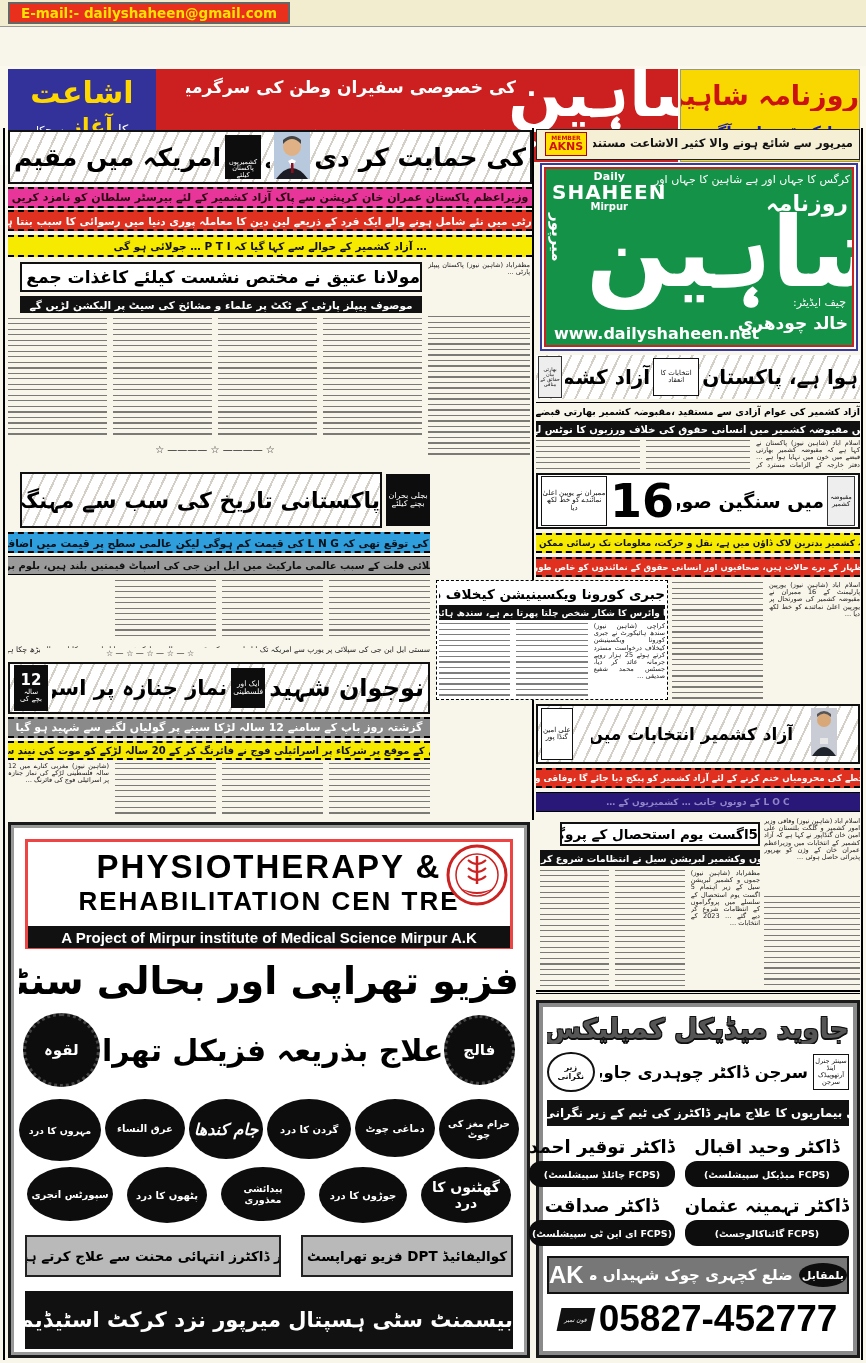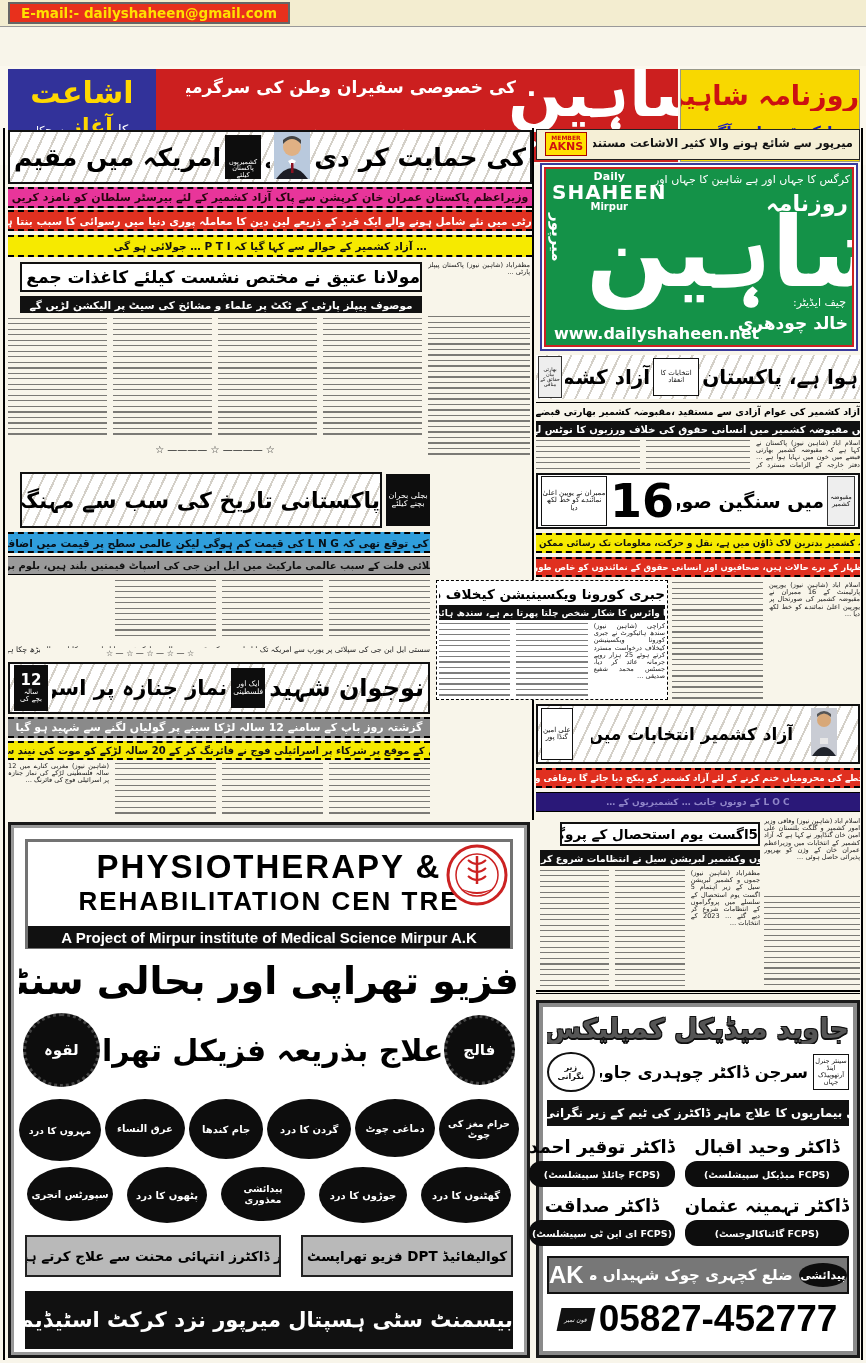"PHYSIOTHERAPY &" div { border: 3px solid #737373 -> 3px solid #ef4444 }
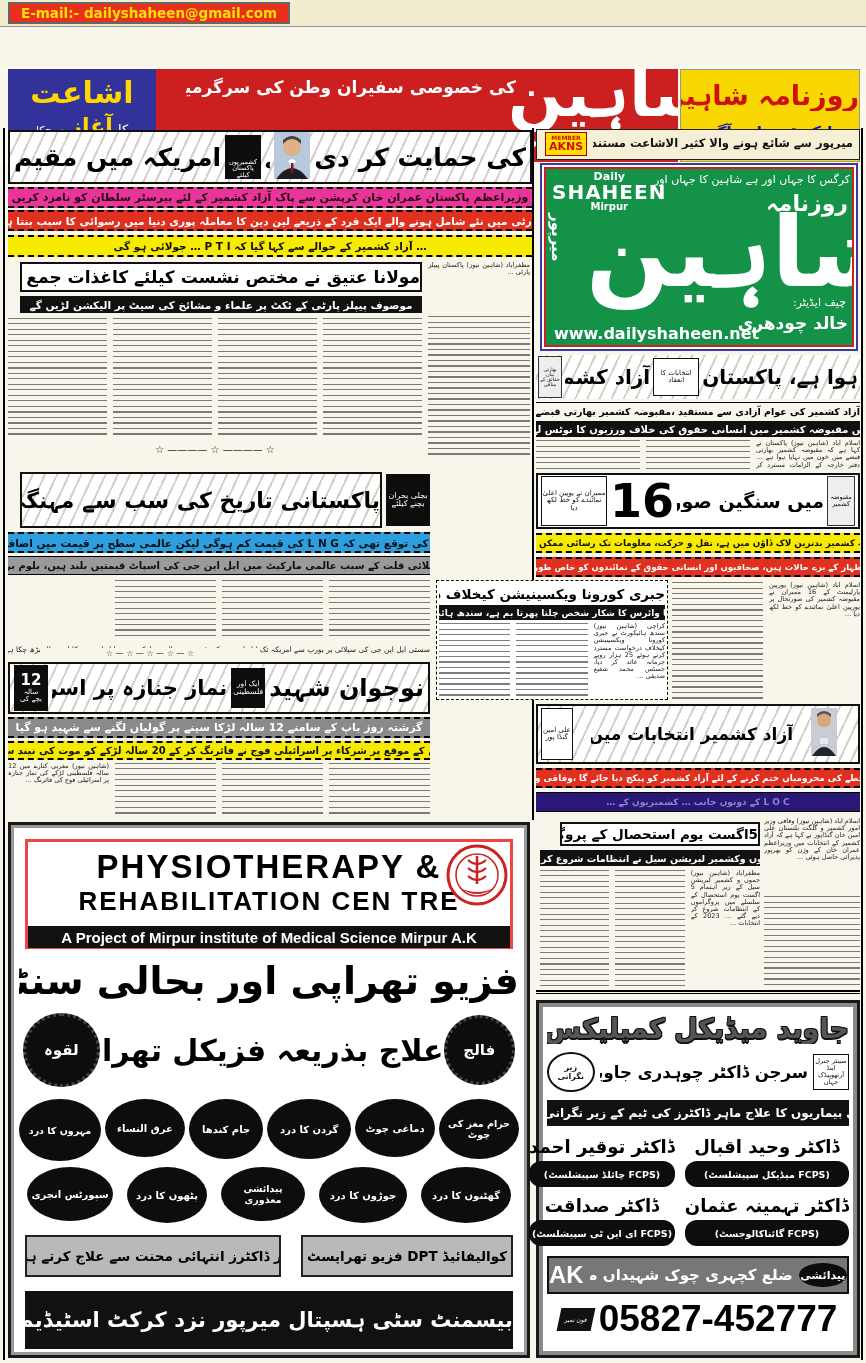"آرتھوپیڈک جہاں" span { text: جہاں -> سرجن }
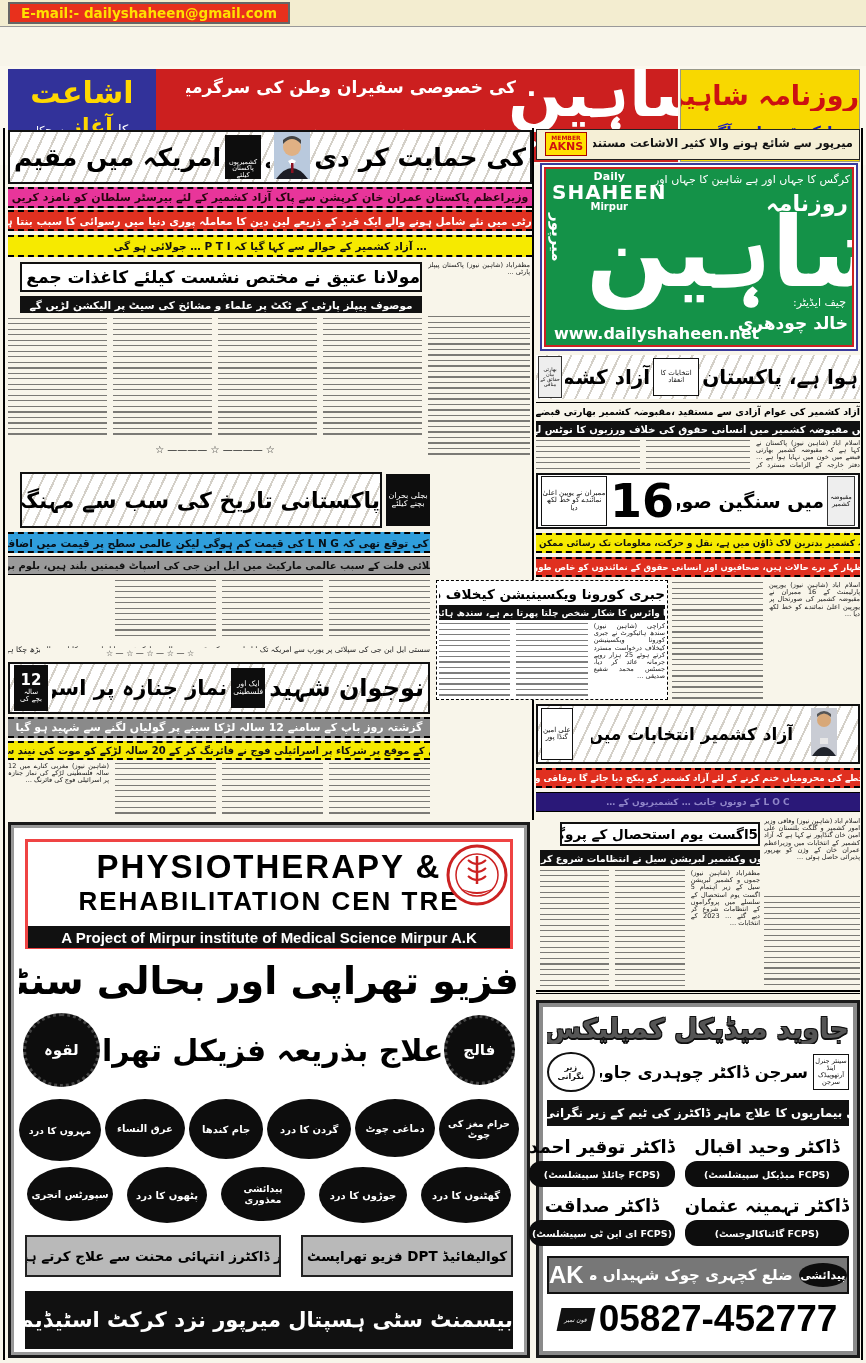"جام کندھا" span.oval { font-size: 10px -> 16px; font-style: none -> italic }
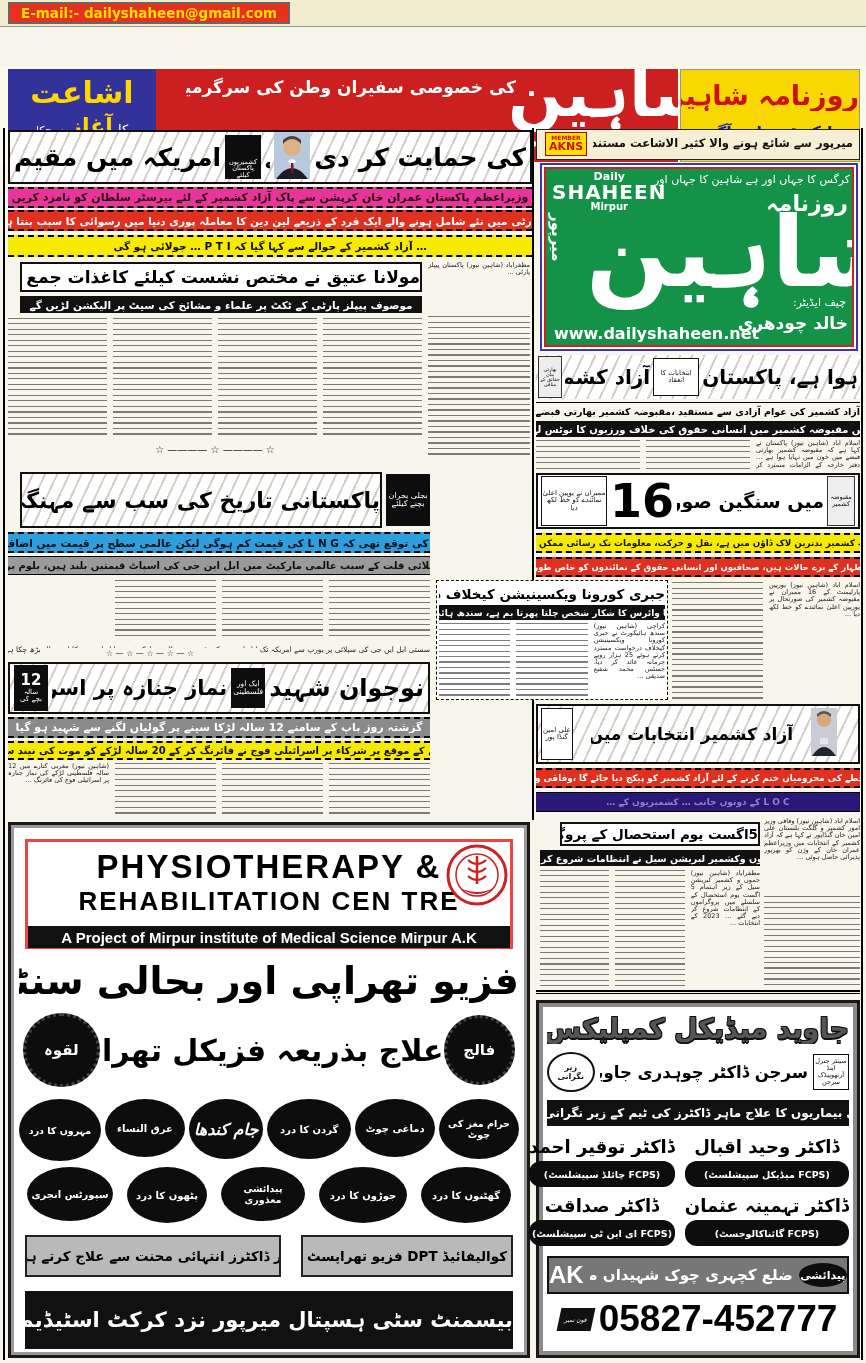"گھٹنوں کا درد" span.oval { font-size: 10px -> 14px }
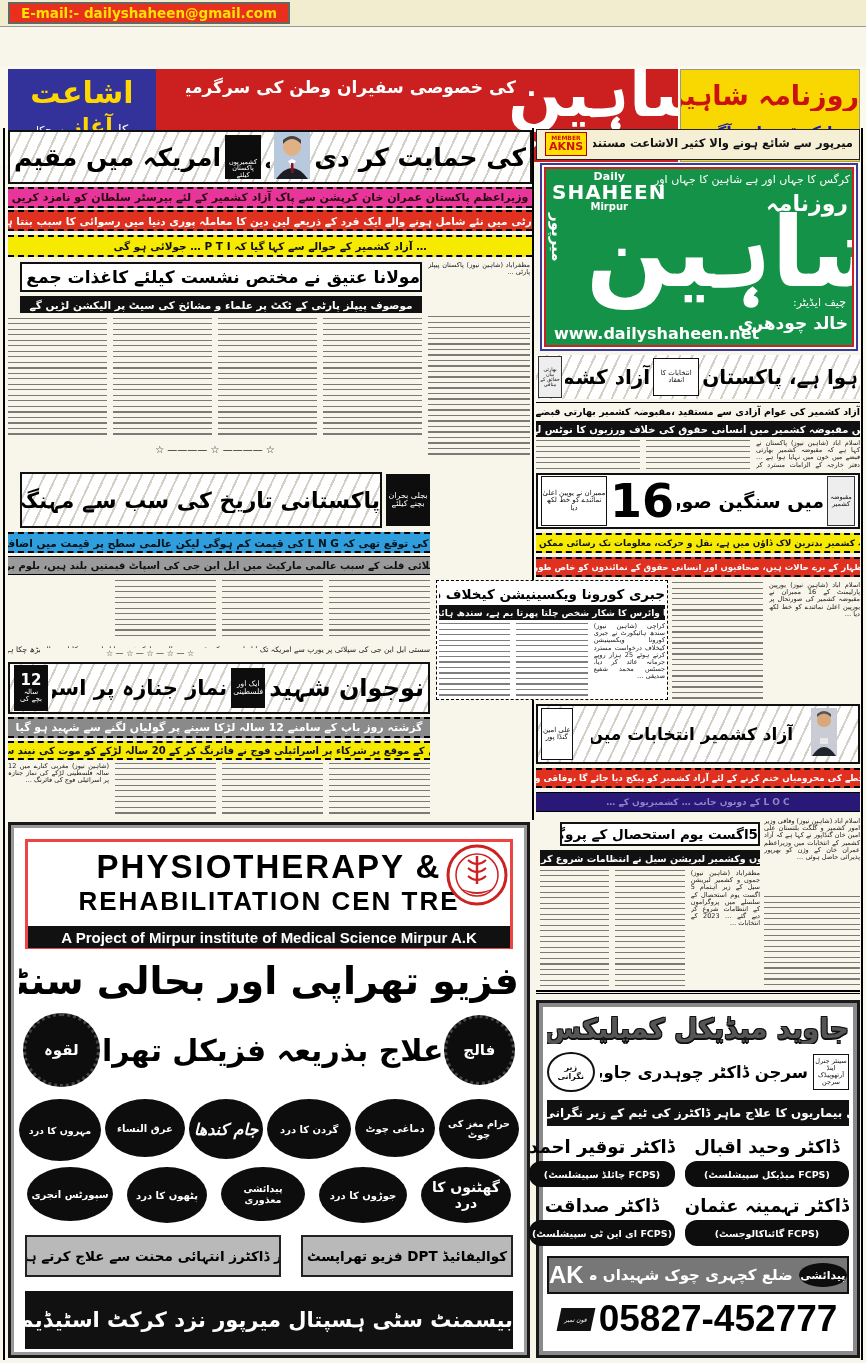"پیدائشی" span.oval { text: پیدائشی -> بلمقابل }
